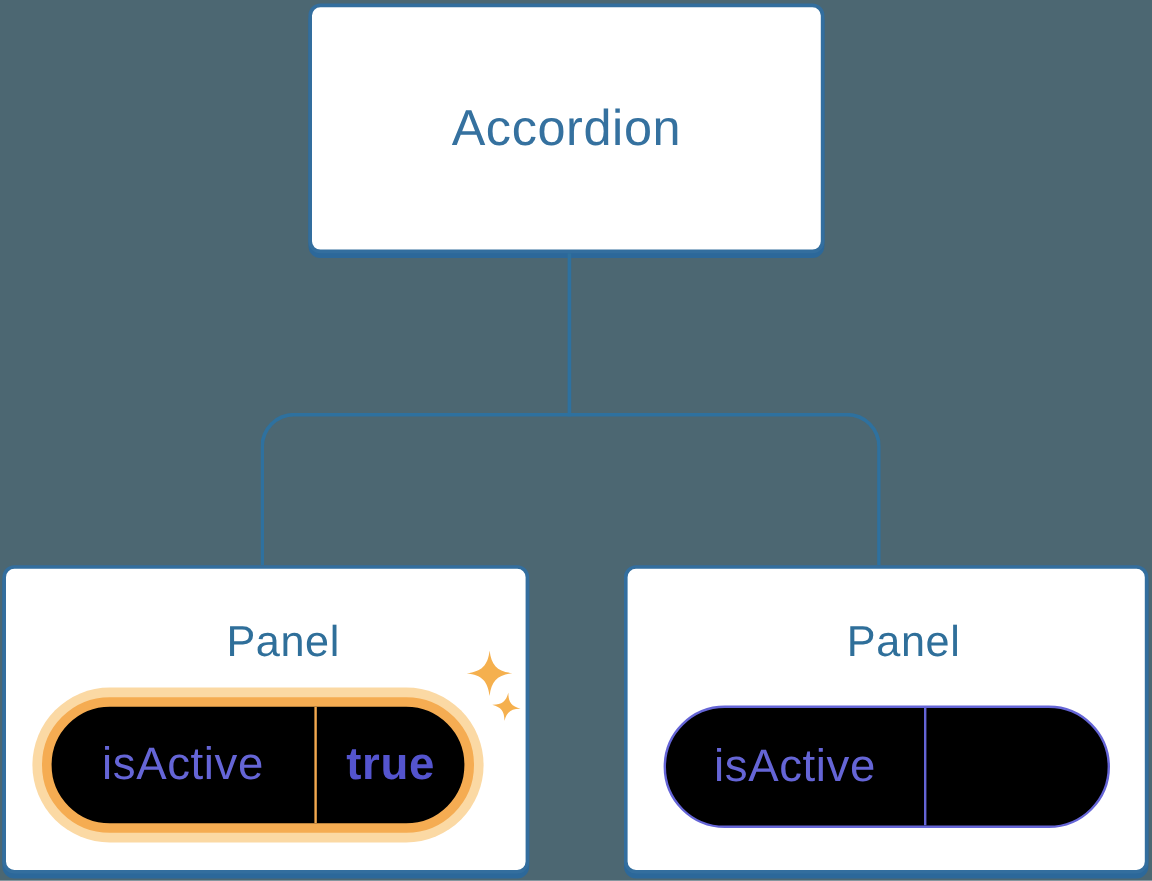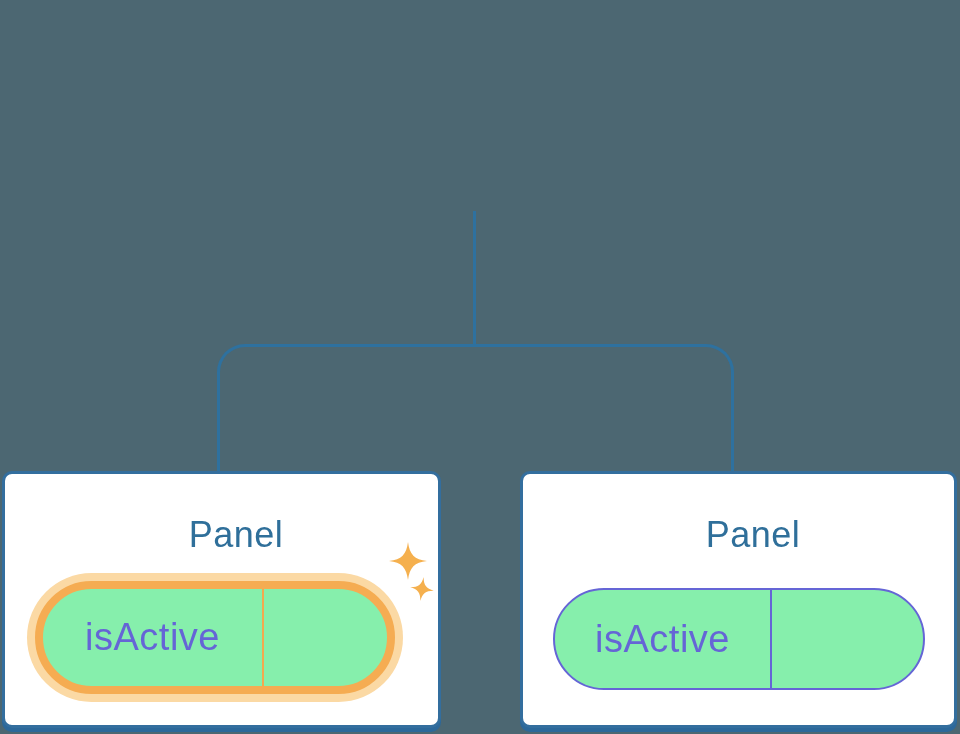"Accordion" div.box { html: none -> <div> <span>Accordion</span> </div> }
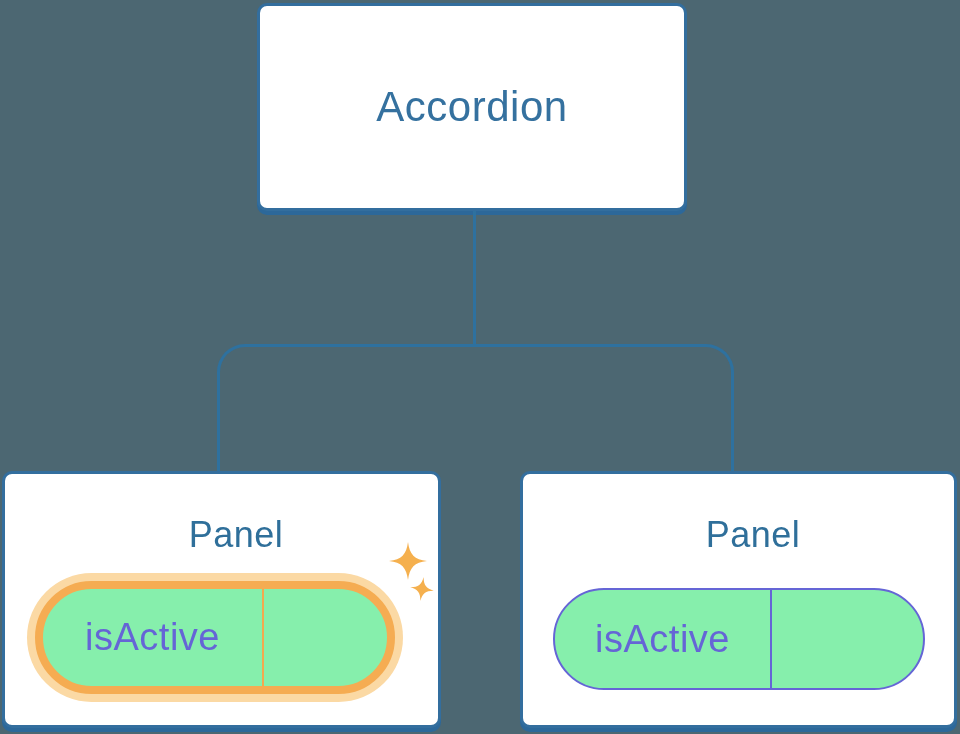"isActive" .pill { background: #86efac -> #000000 }
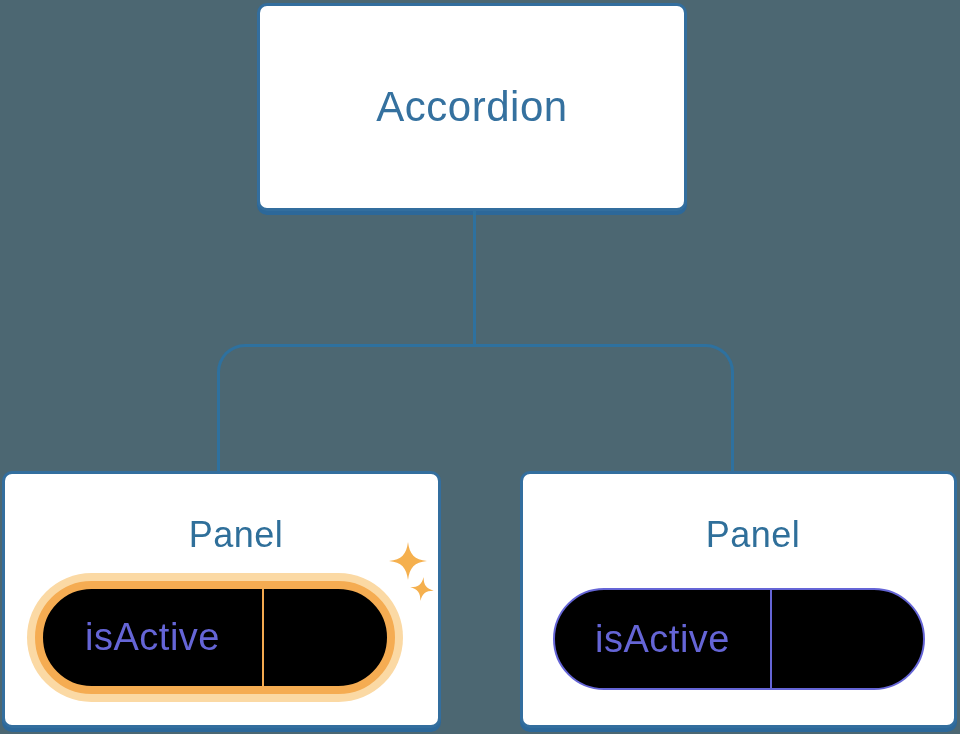"true" div.cell { html: none -> <div>true</div> }
